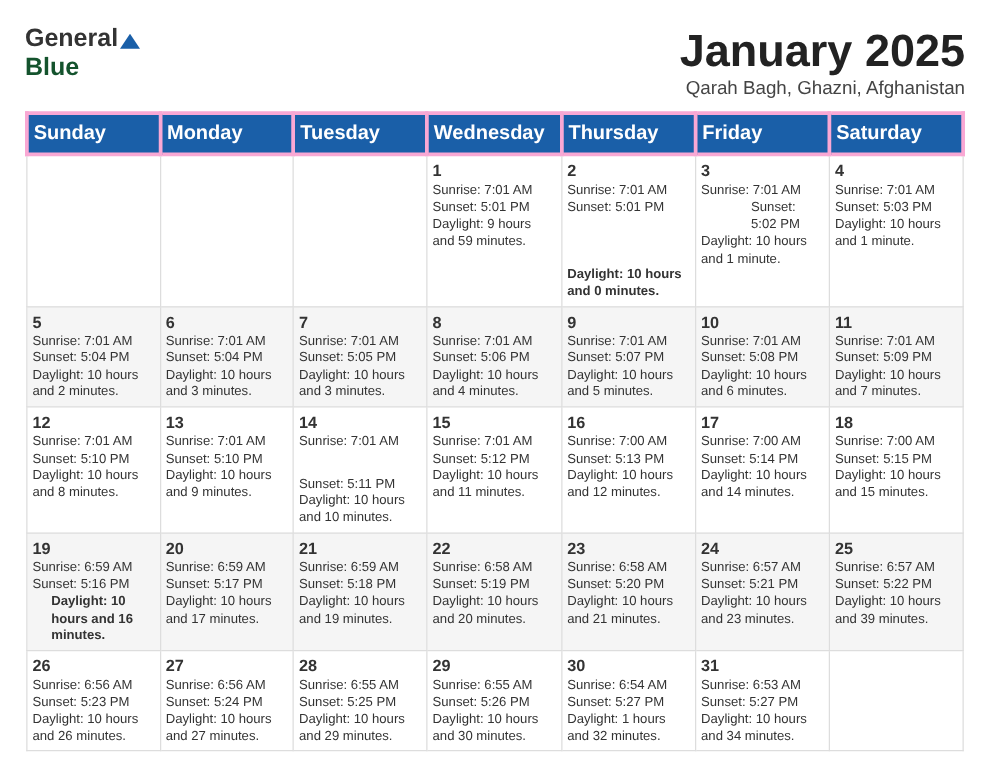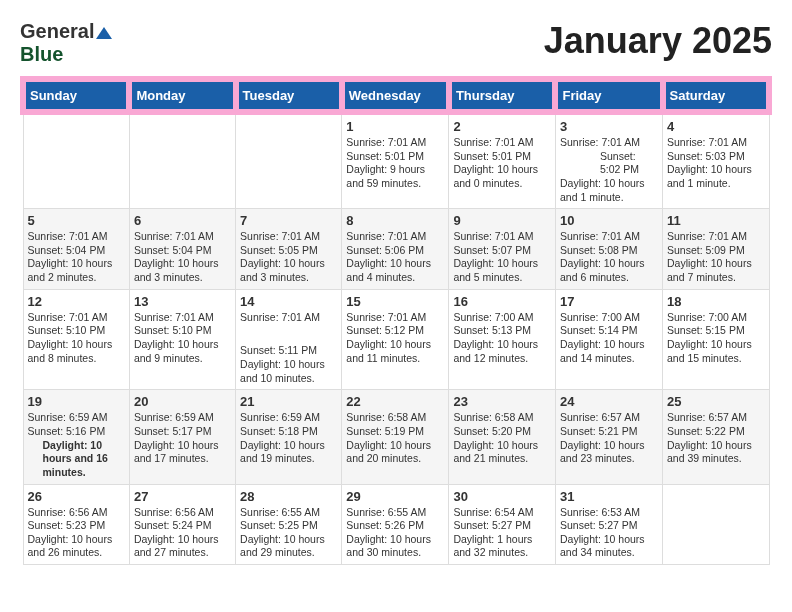"Qarah Bagh, Ghazni, Afghanistan" div.location { html: none -> <div>Qarah Bagh, Ghazni, Afghanistan</div> }
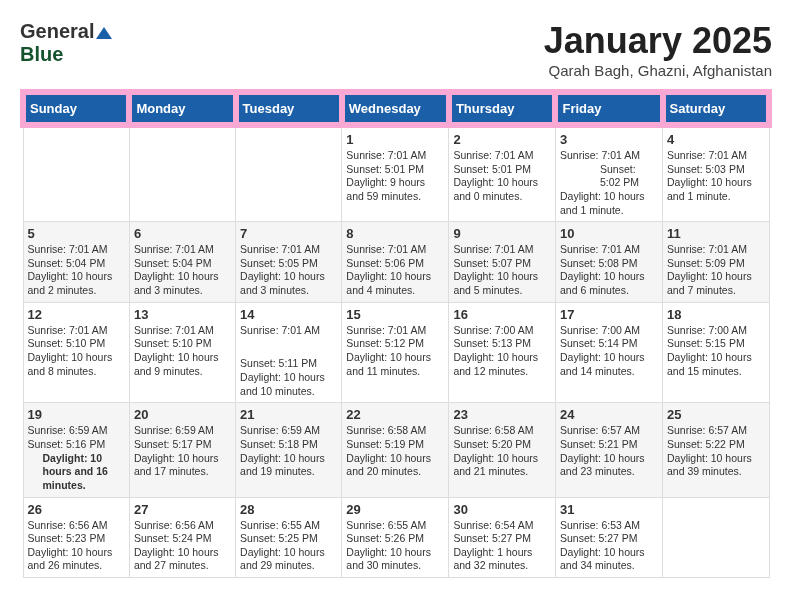"Sunday" .calendar th { border: 6px solid #f9a8d4 -> 3px solid #f9a8d4; font-size: 13px -> 16px }
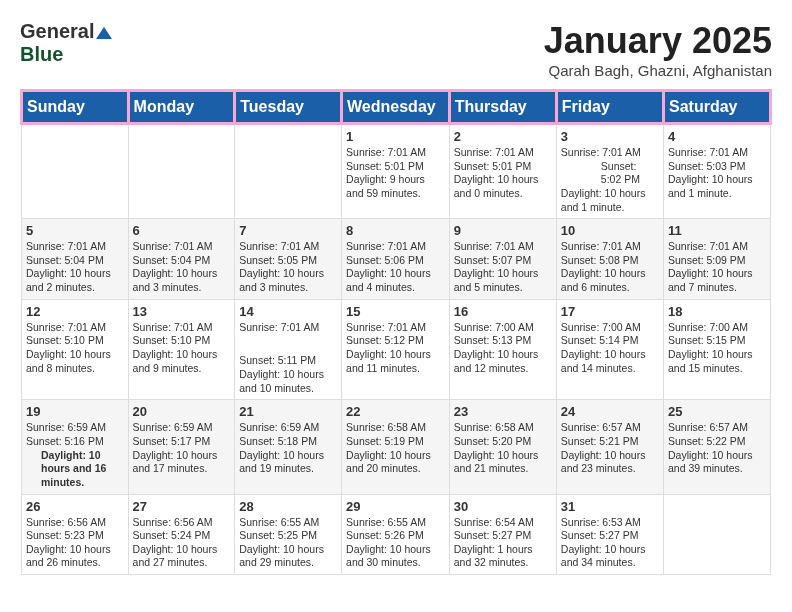"Daylight: 10 hours and 0" div { font-weight: normal -> bold; margin-top: none -> 40px }
